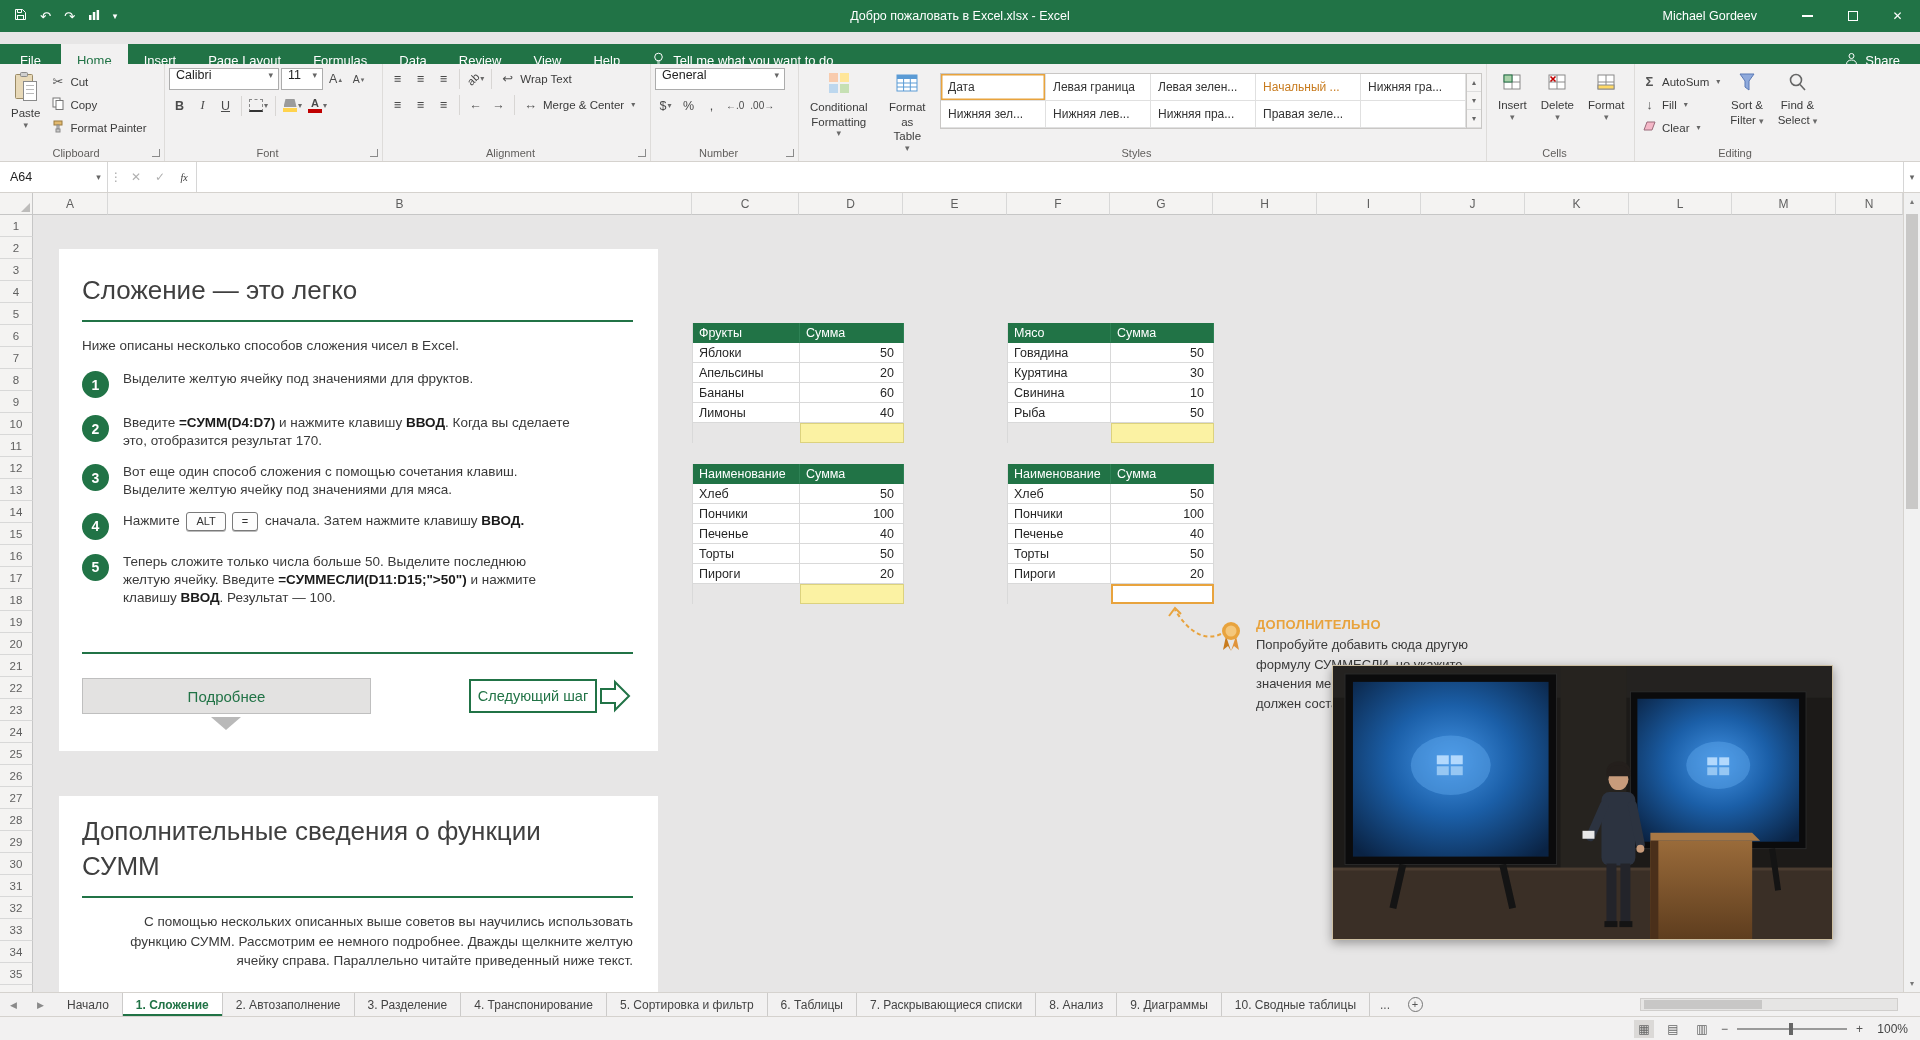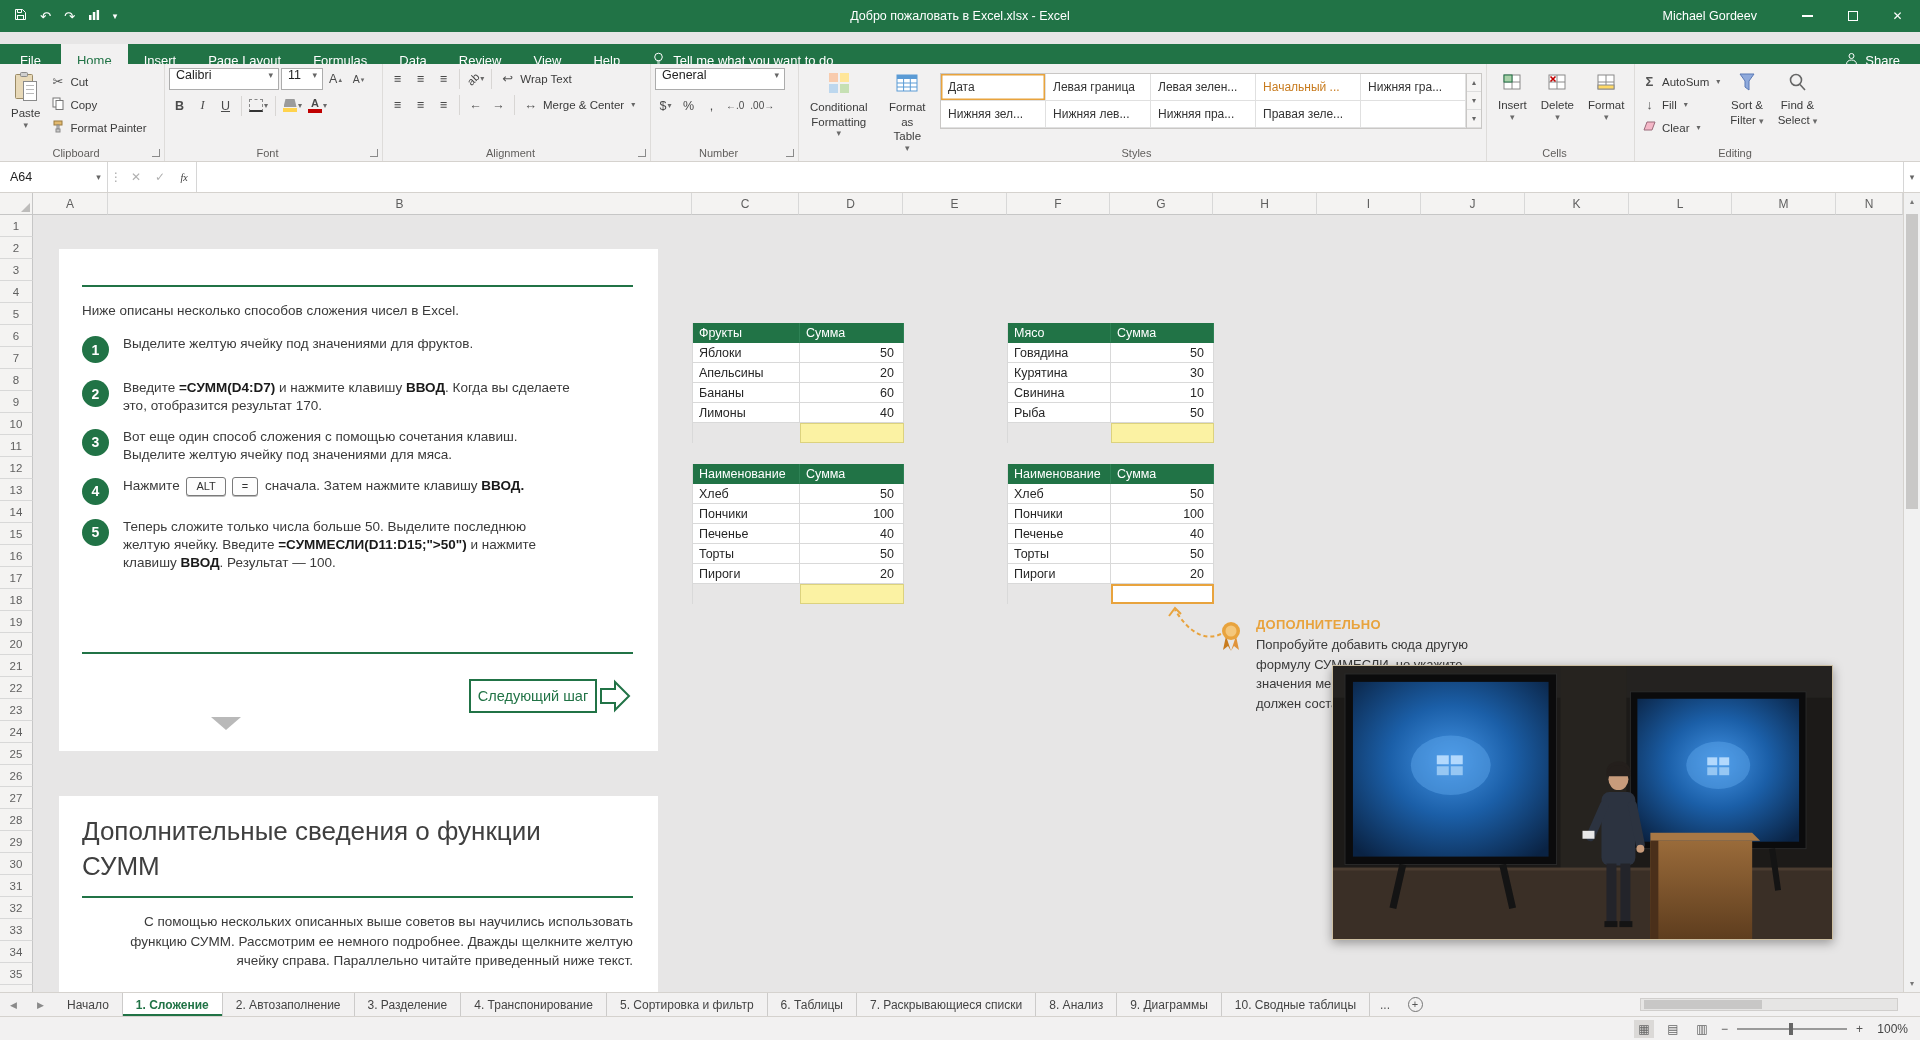"Сложение — это легко" div.bigtitle { html: none -> <div>Сложение — это легко</div> }
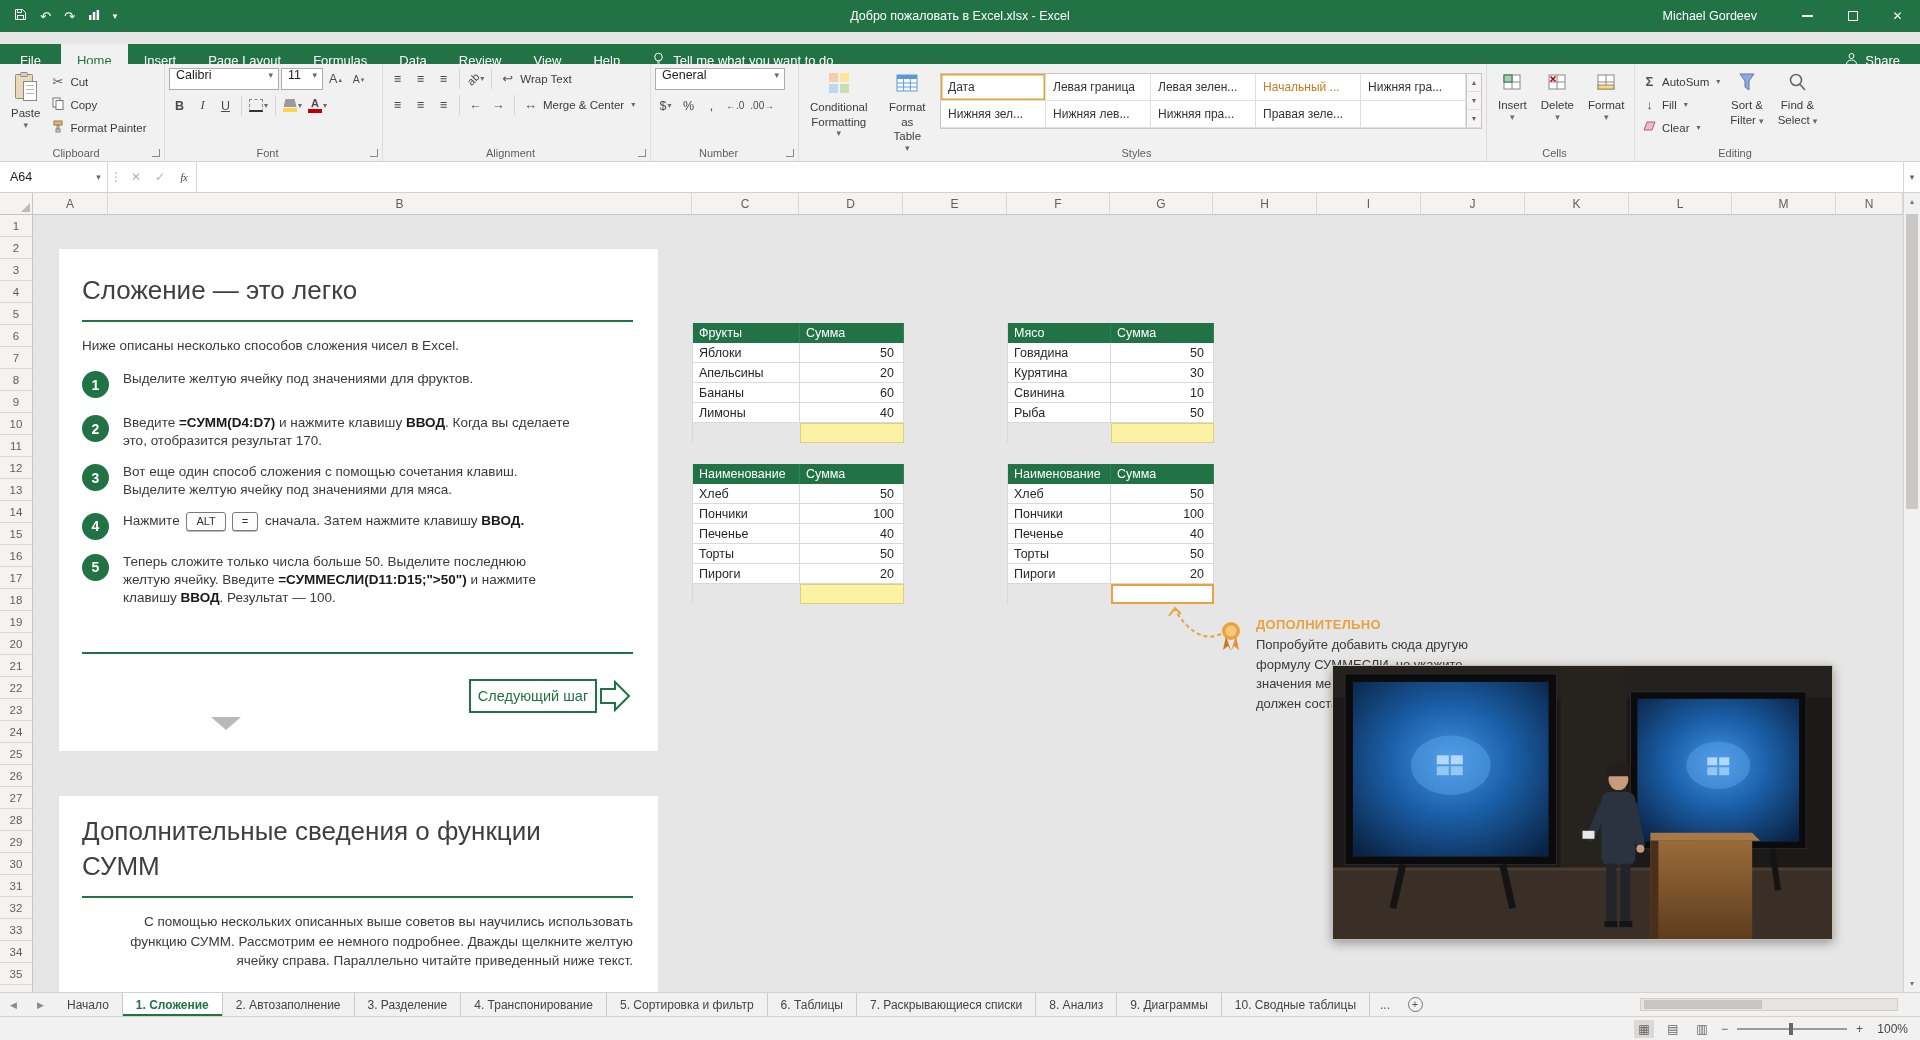"Подробнее" div.btn-more { html: none -> <div>Подробнее</div> }
